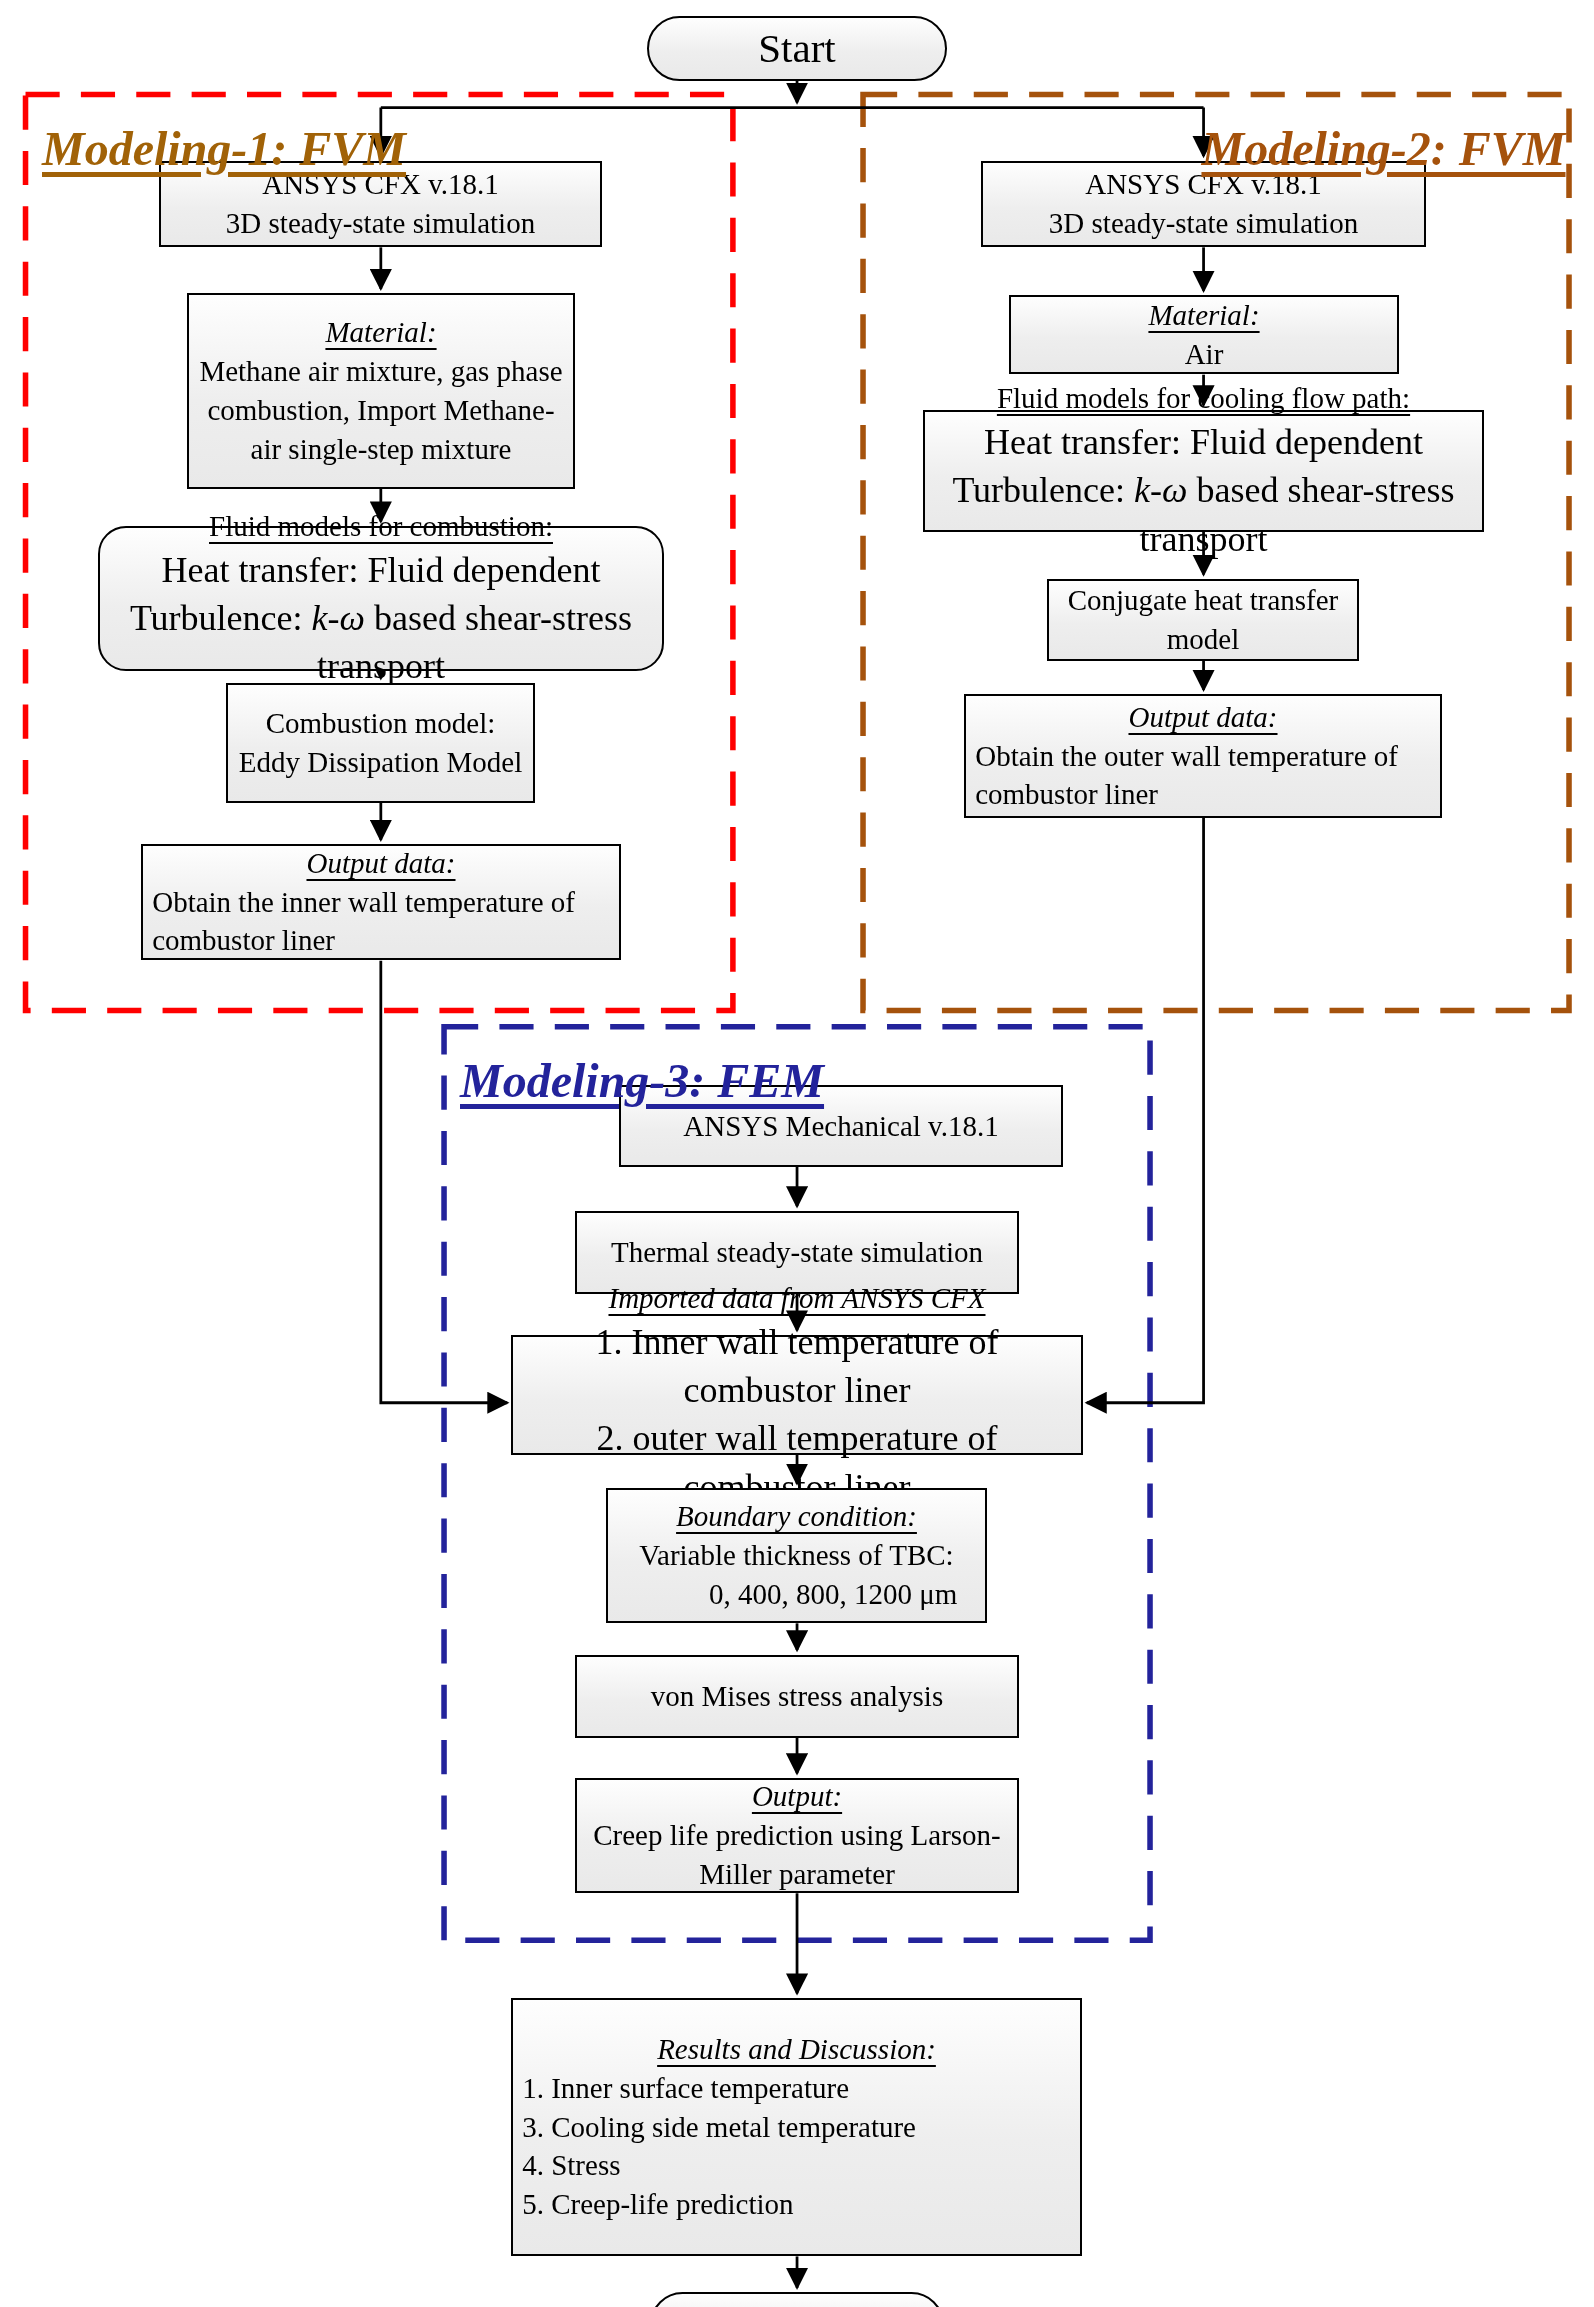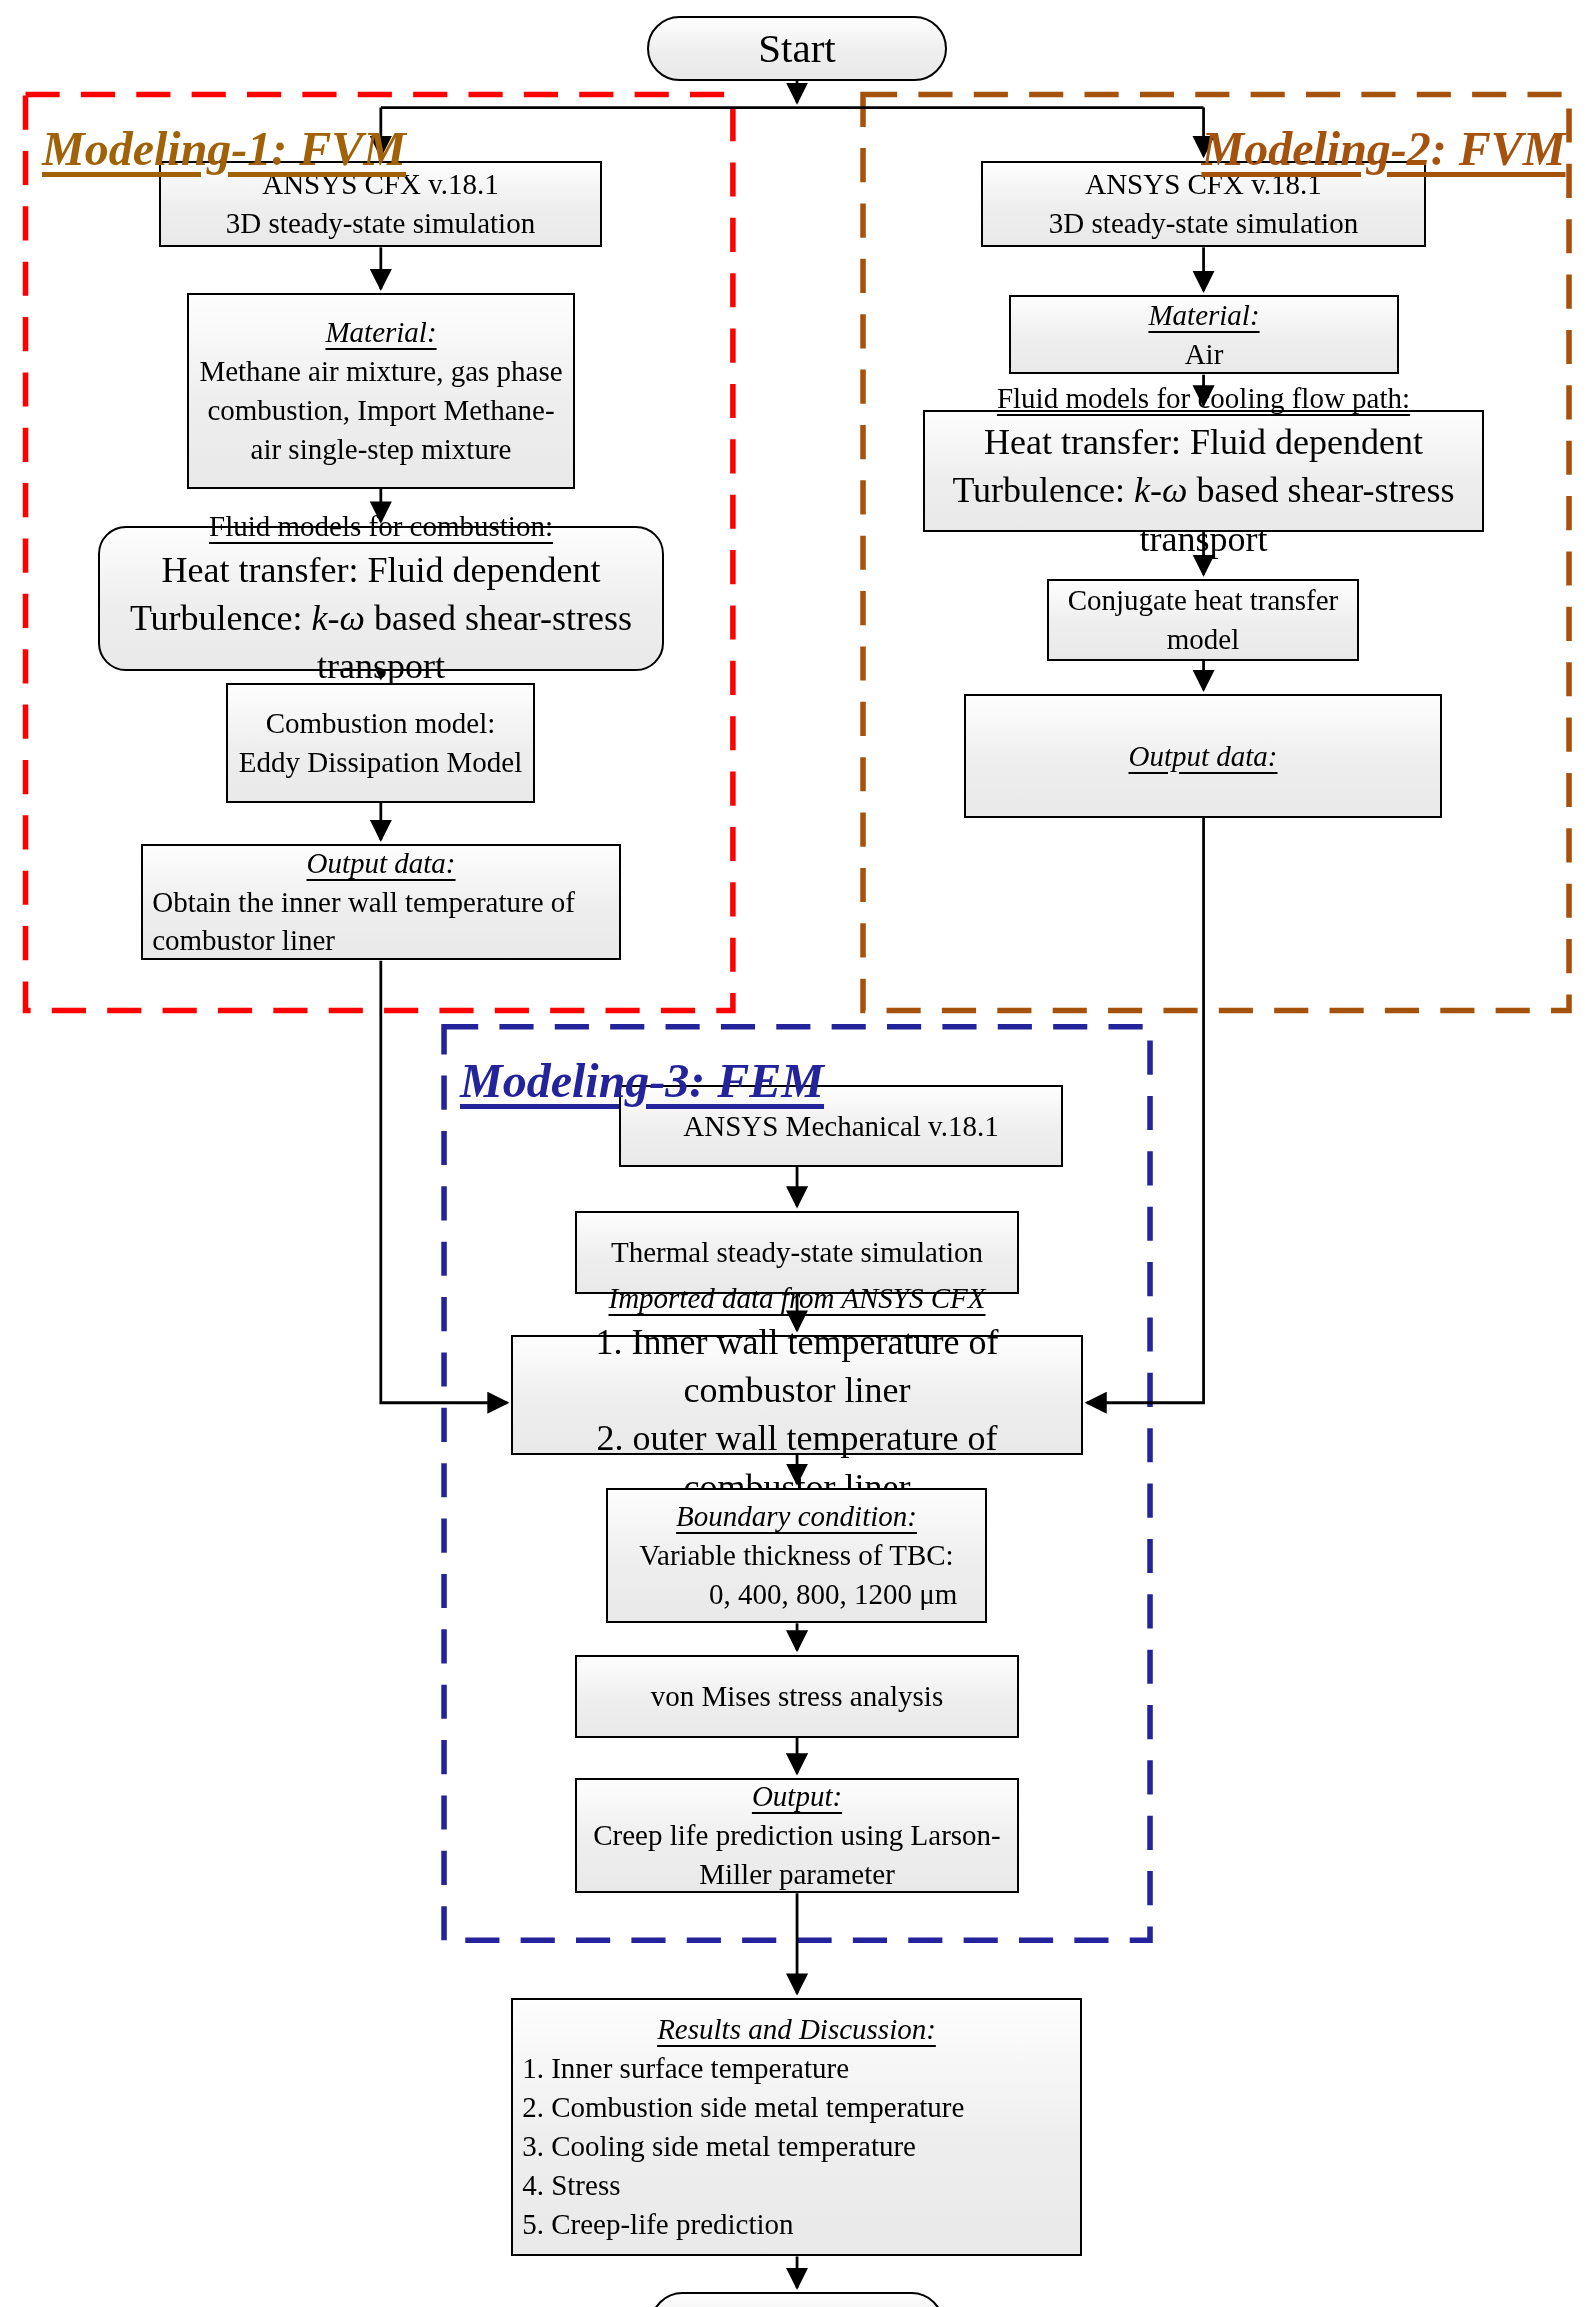"Obtain the outer wall temperature" span.body-left { html: none -> <span>Obtain the outer wall temperature of combustor liner</span> }
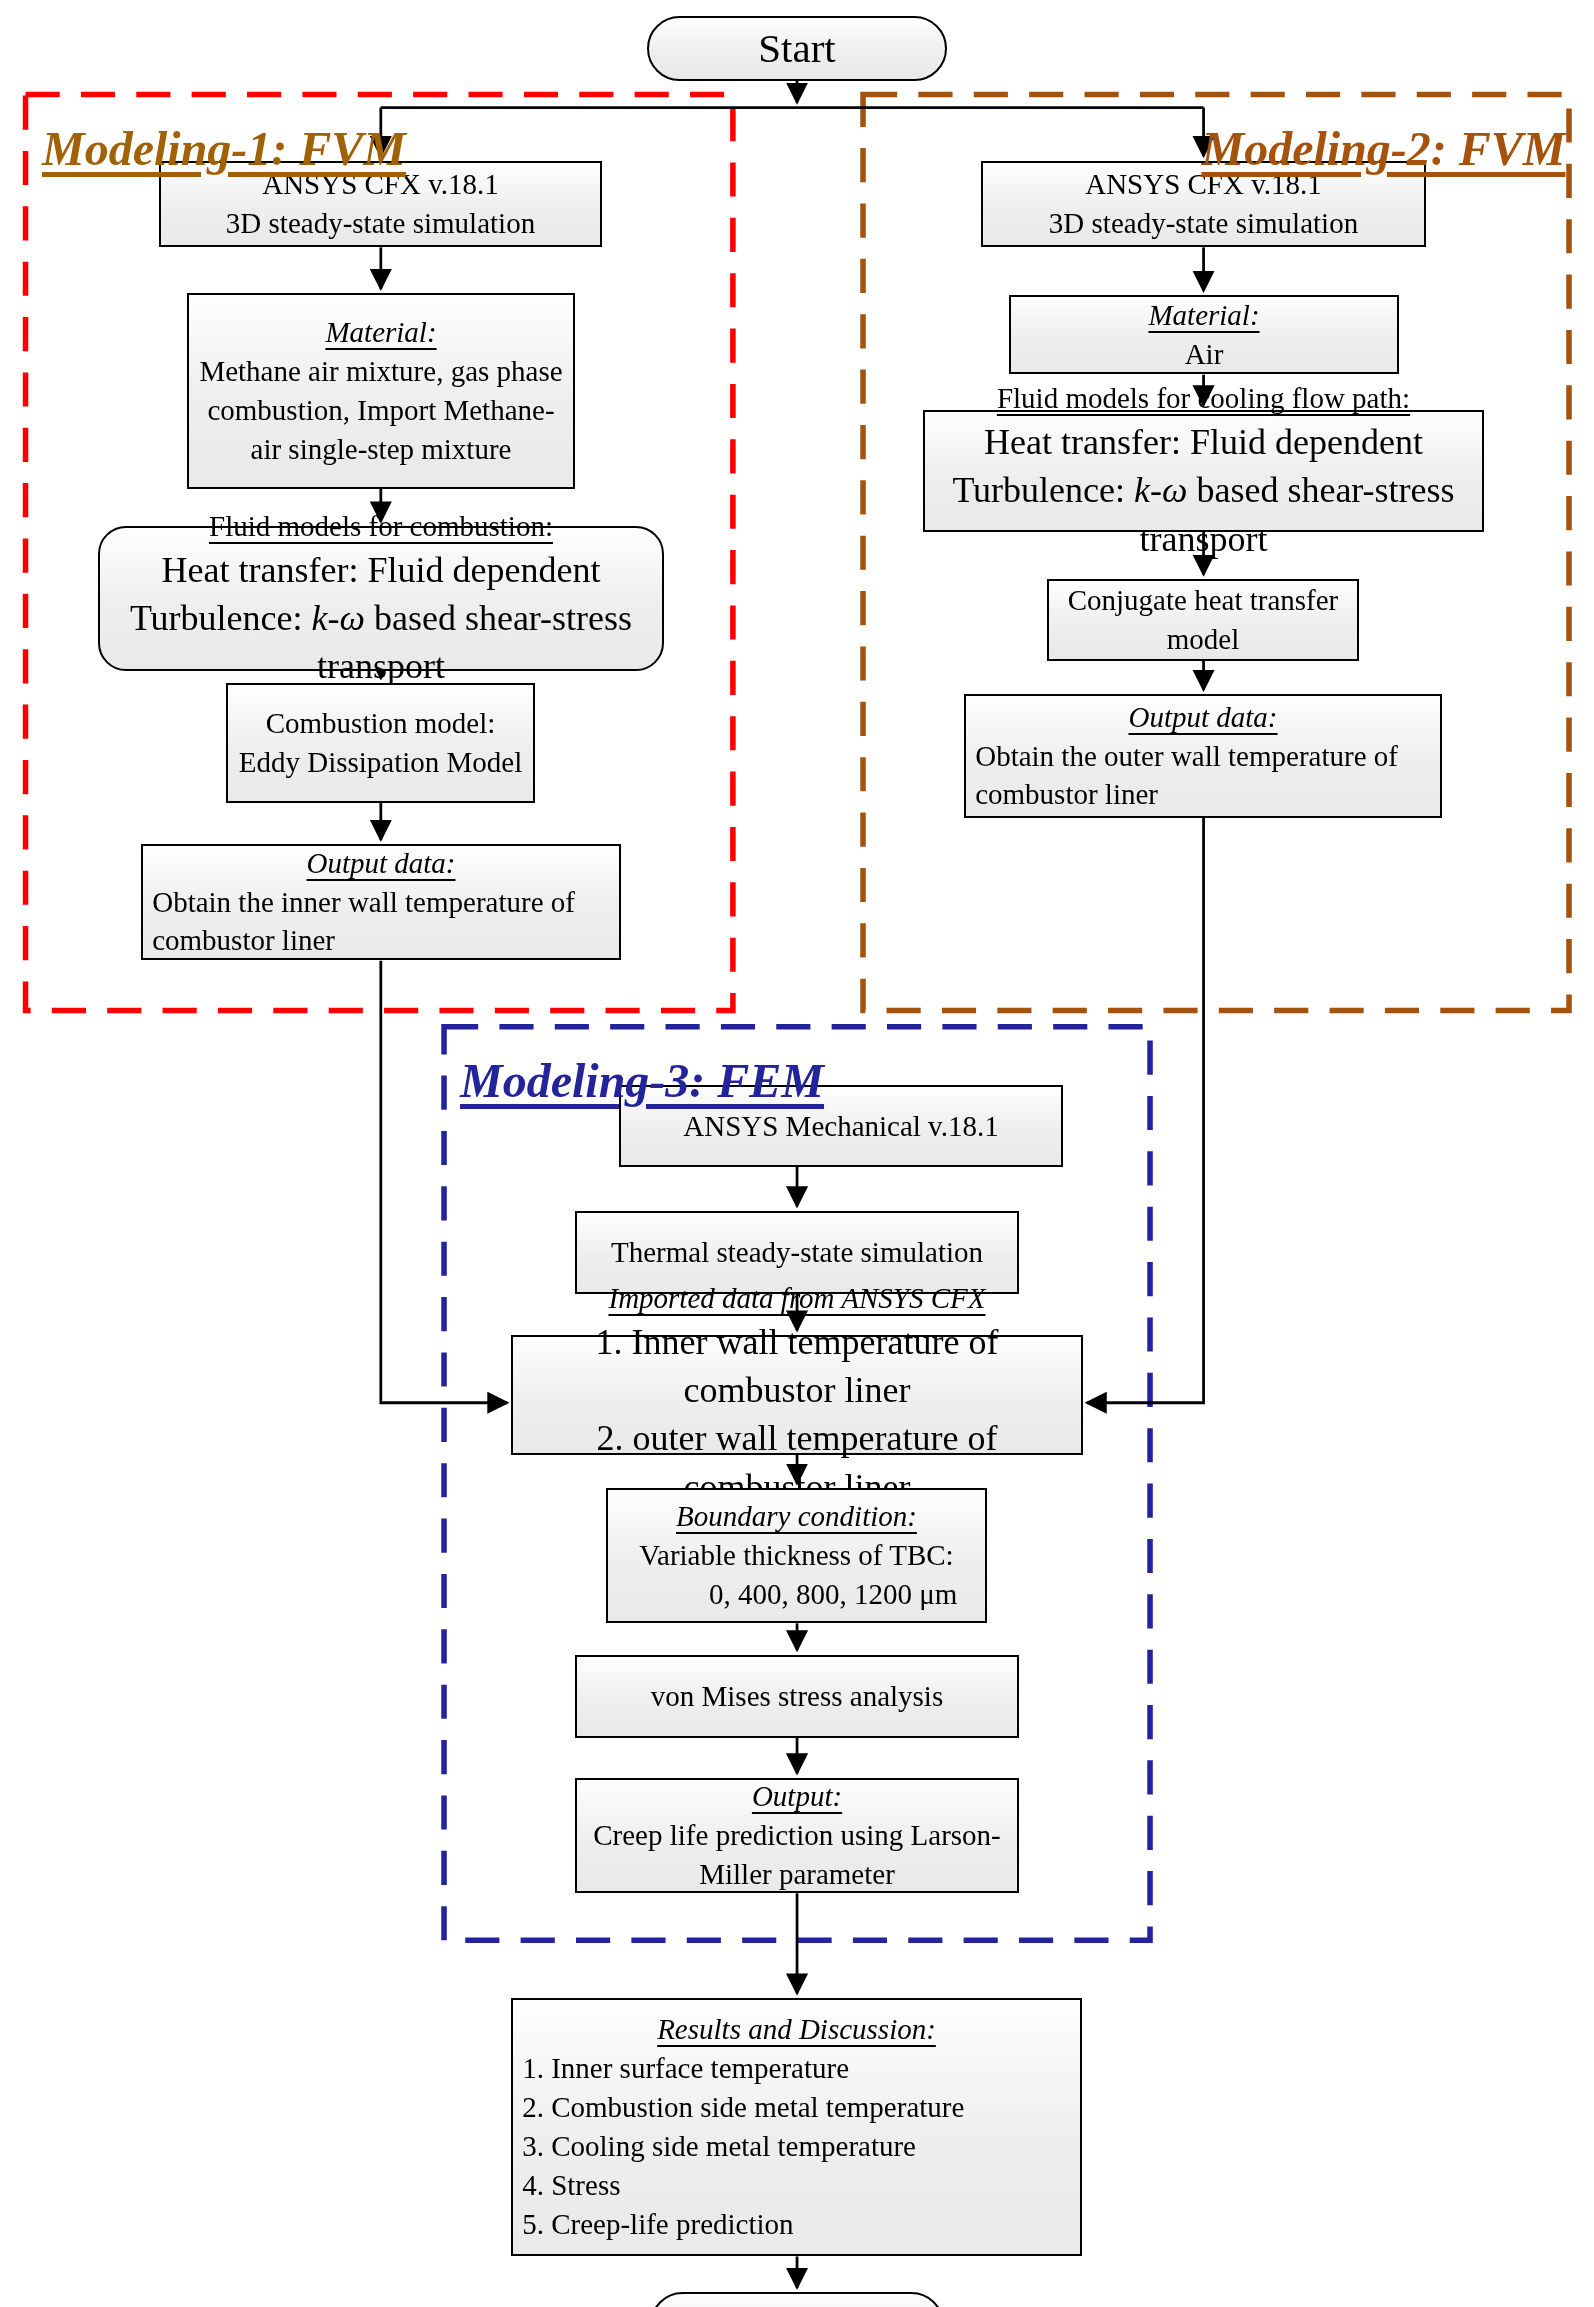"2. Combustion side metal temperature" span.body-left { html: <span>2. Combustion side metal temperature</span> -> none }
